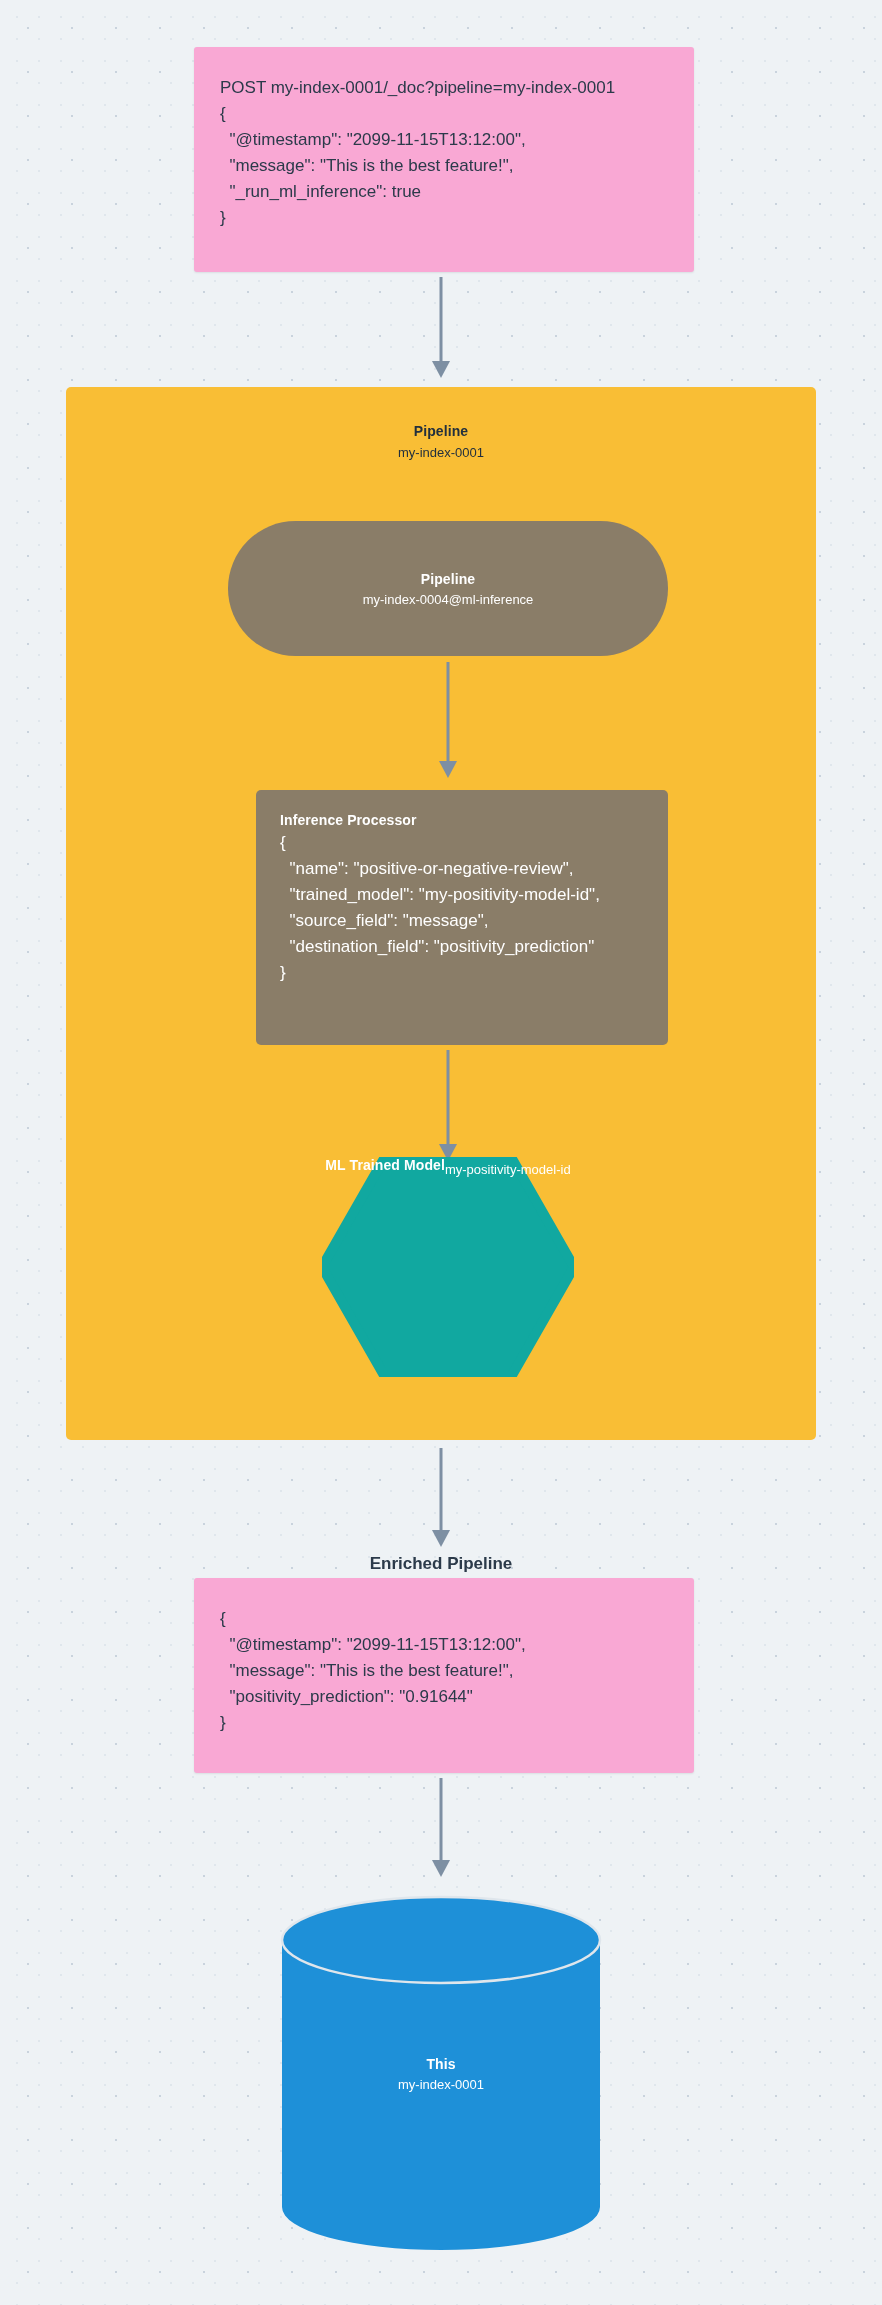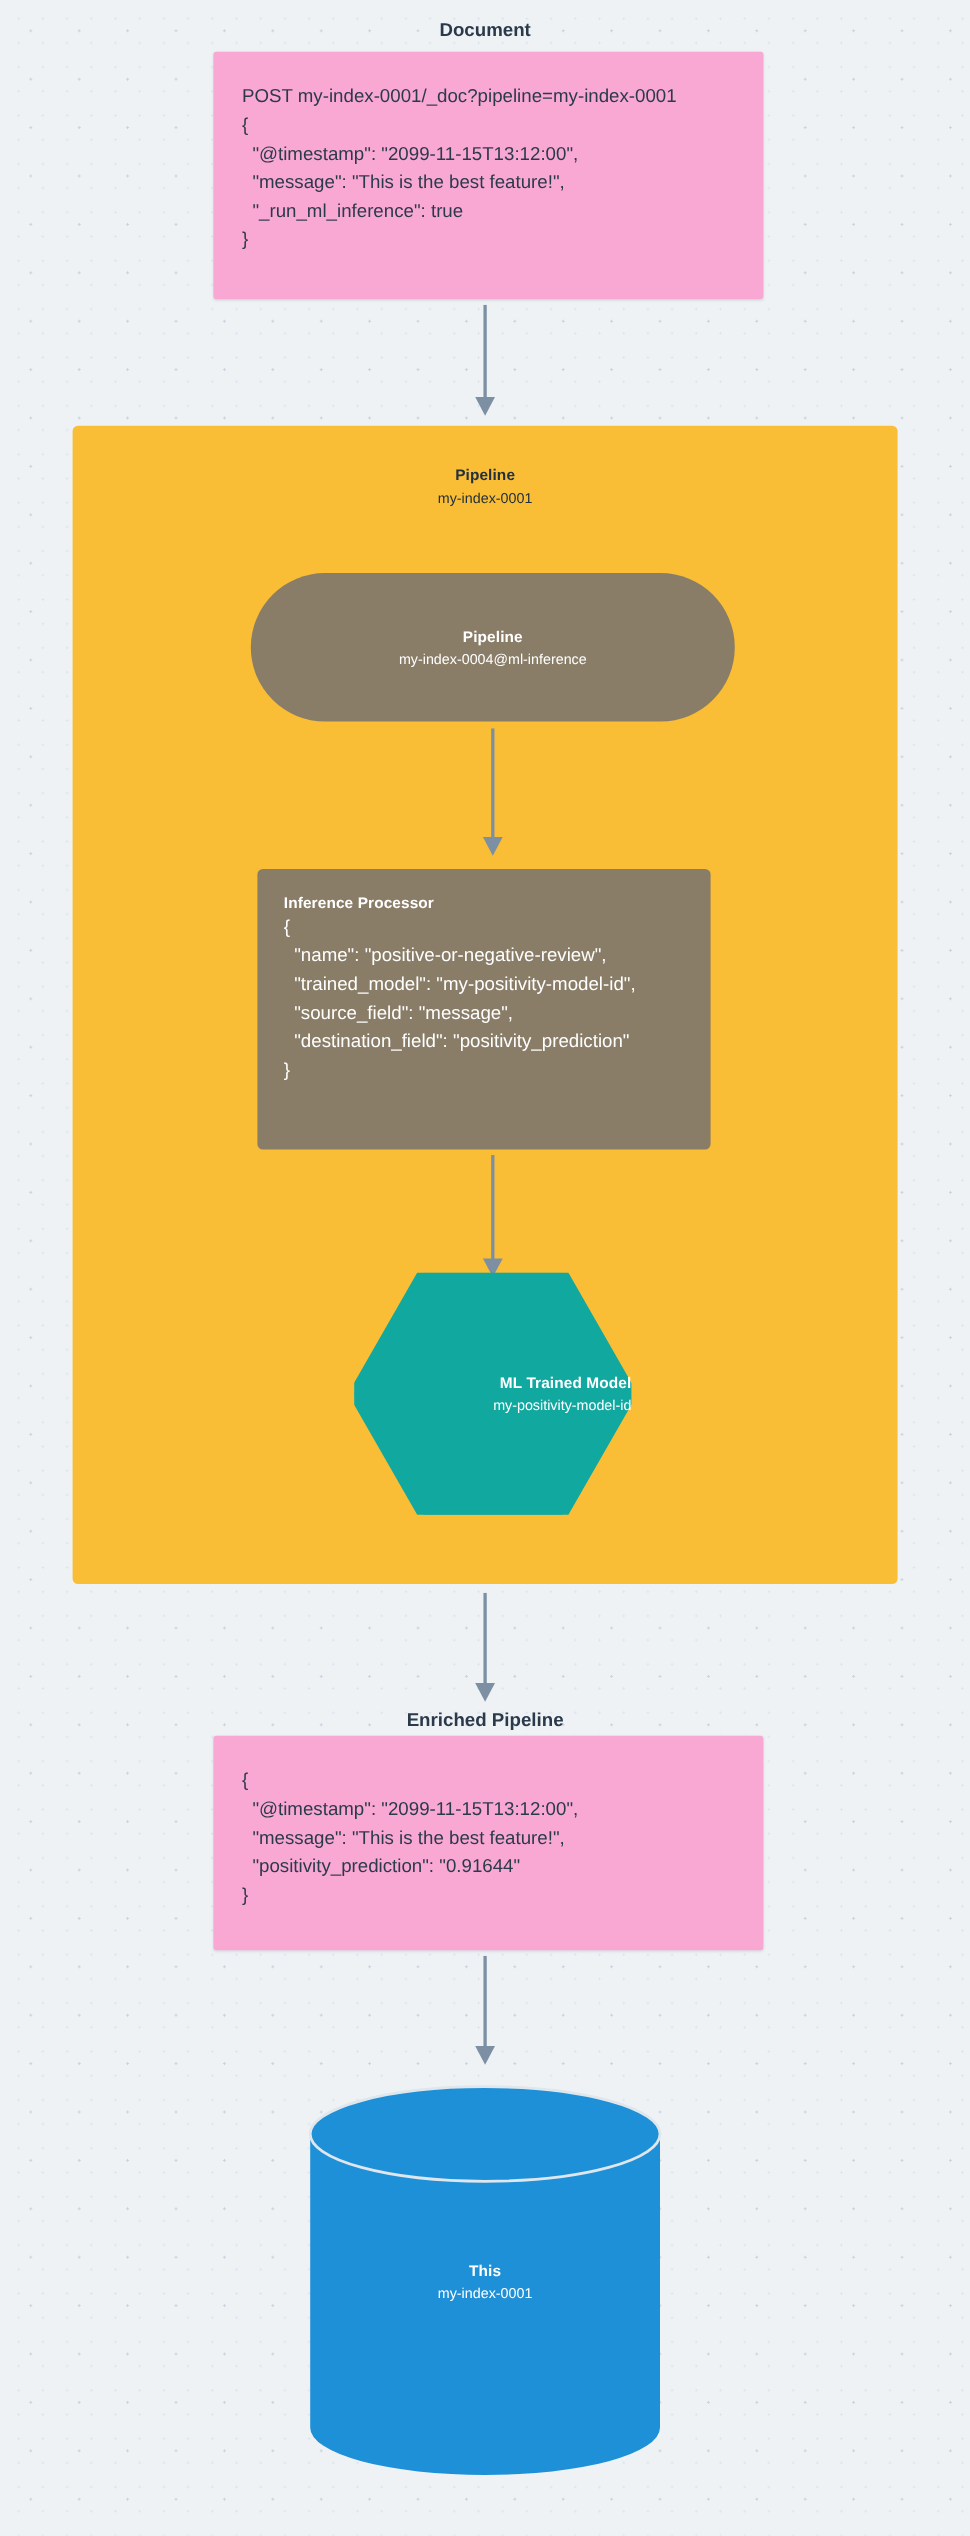"Document" div.caption { html: <div>Document</div> -> none }
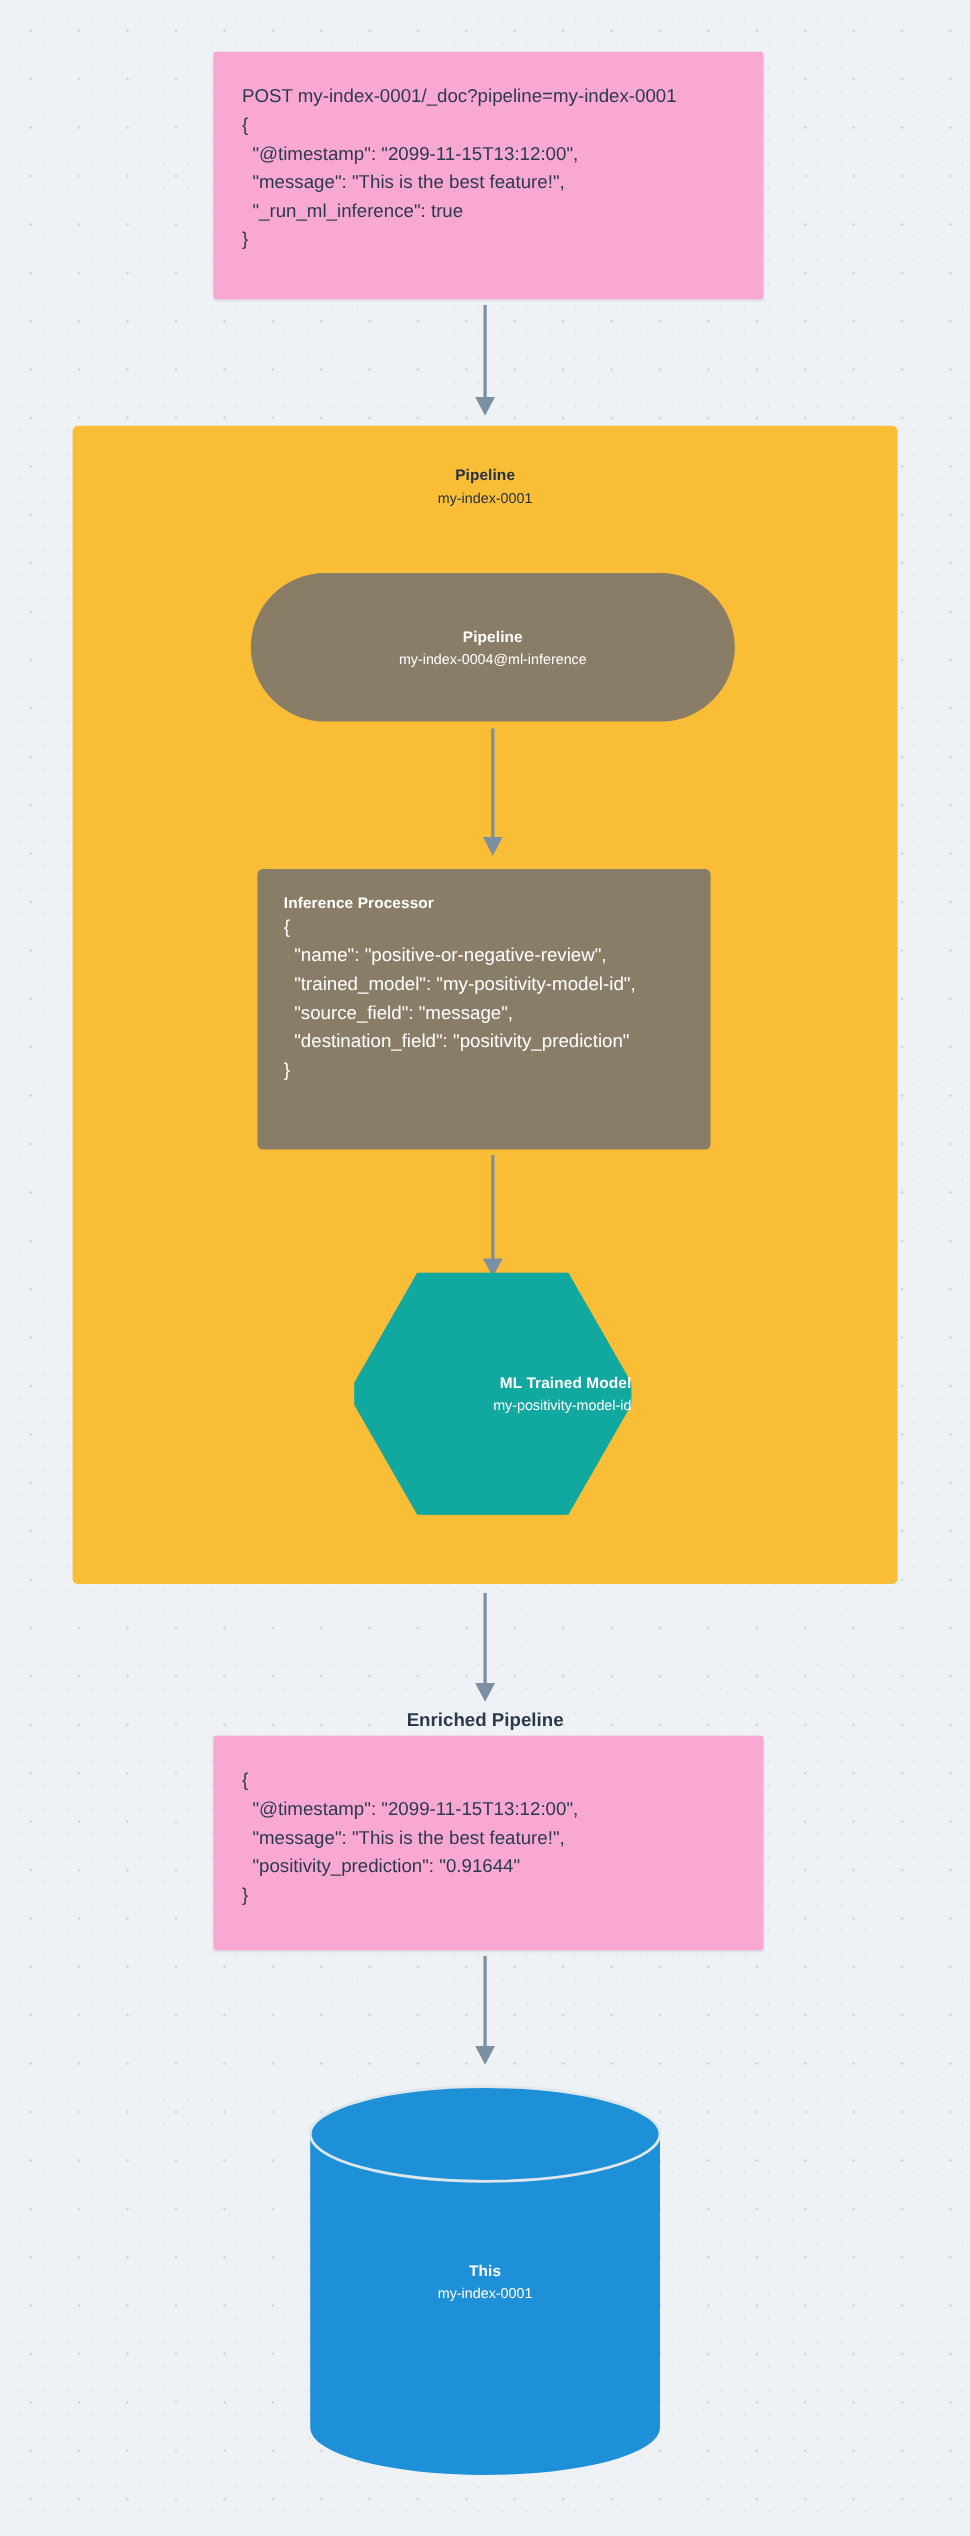"Inference Processor" div.processor { left: 234px -> 256px }
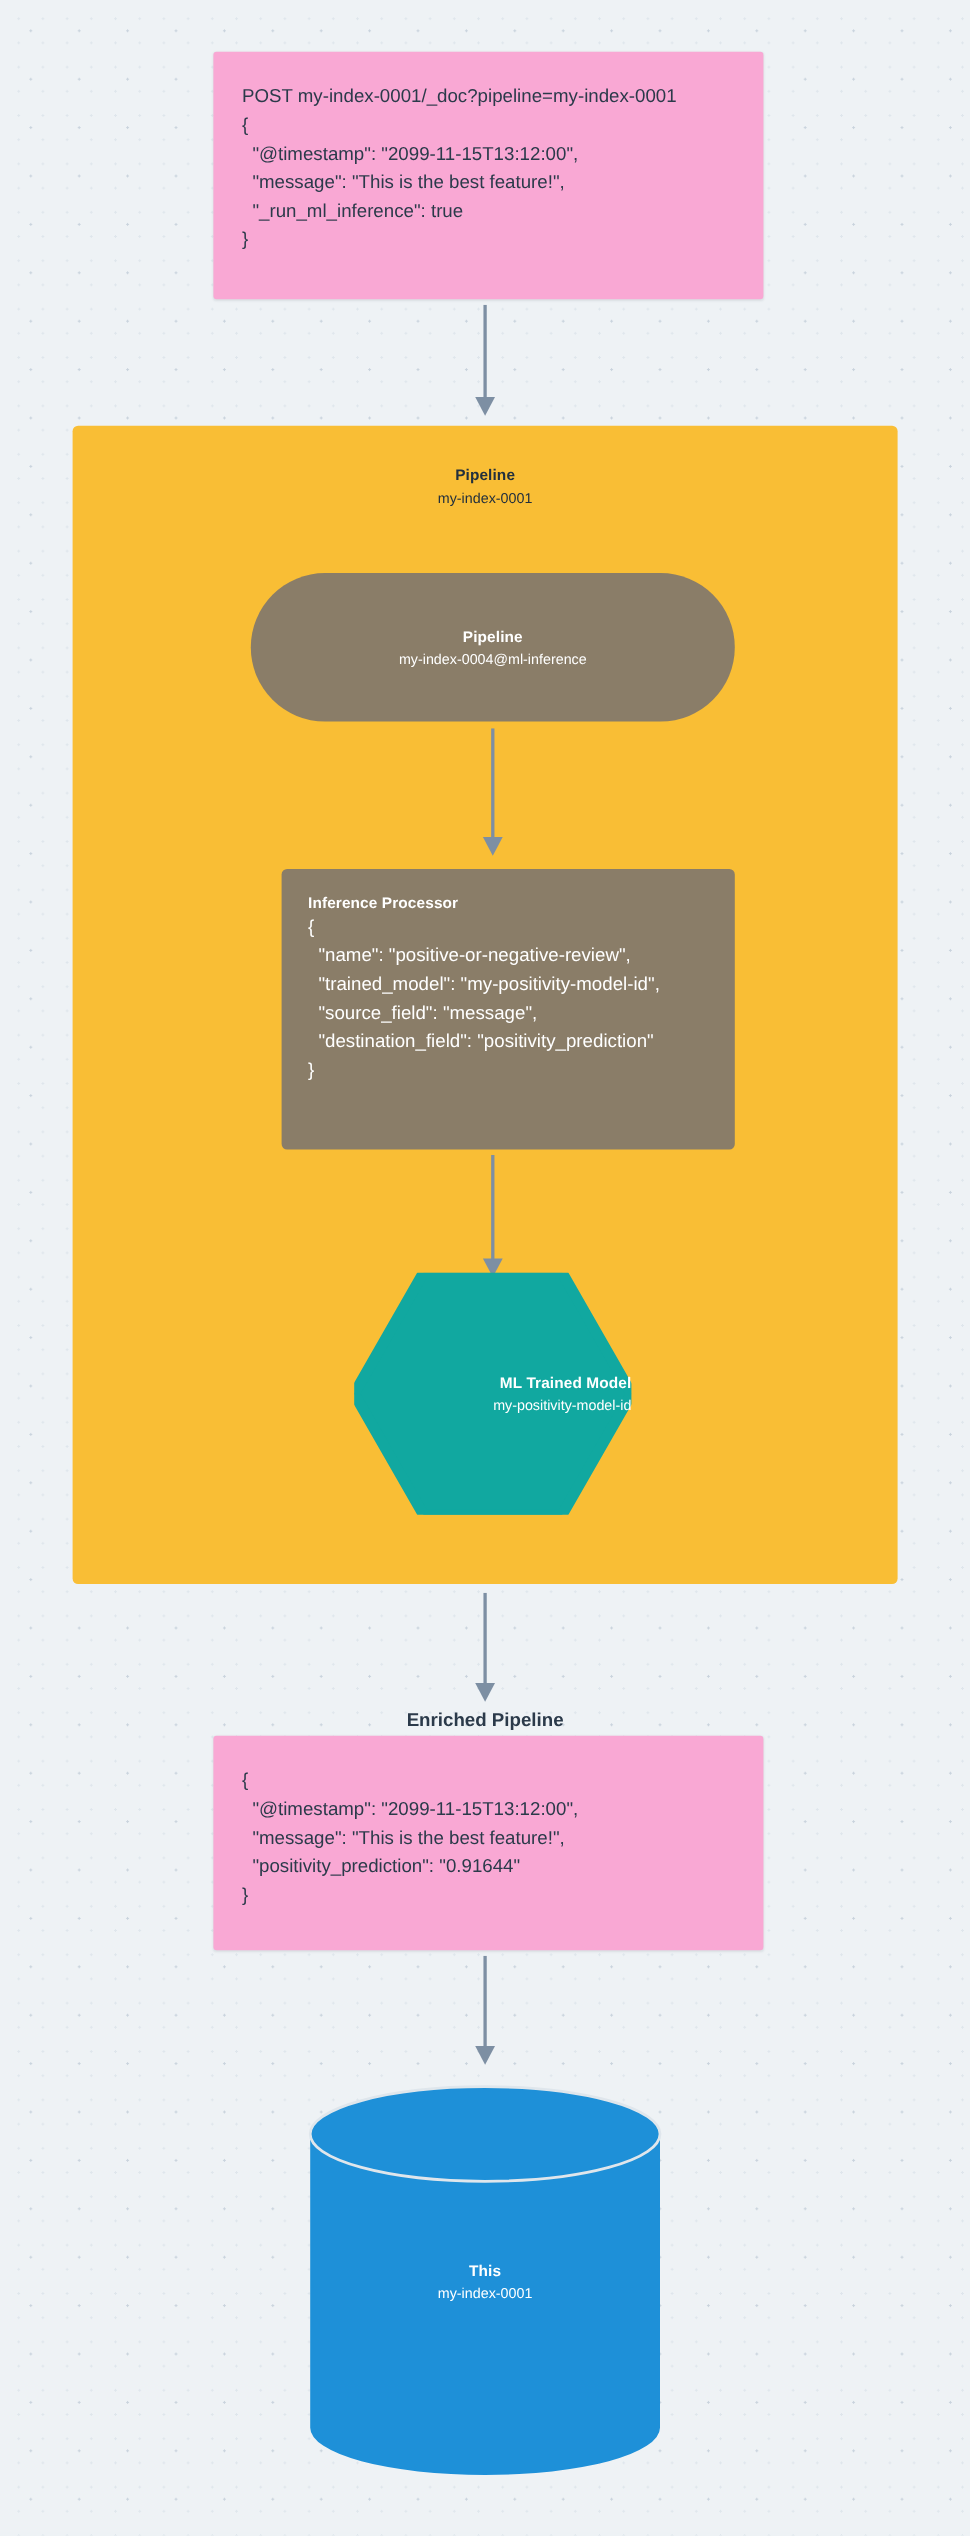"ML Trained Model" .hex-label { align-items: flex-end -> flex-start; flex-direction: column -> row }
